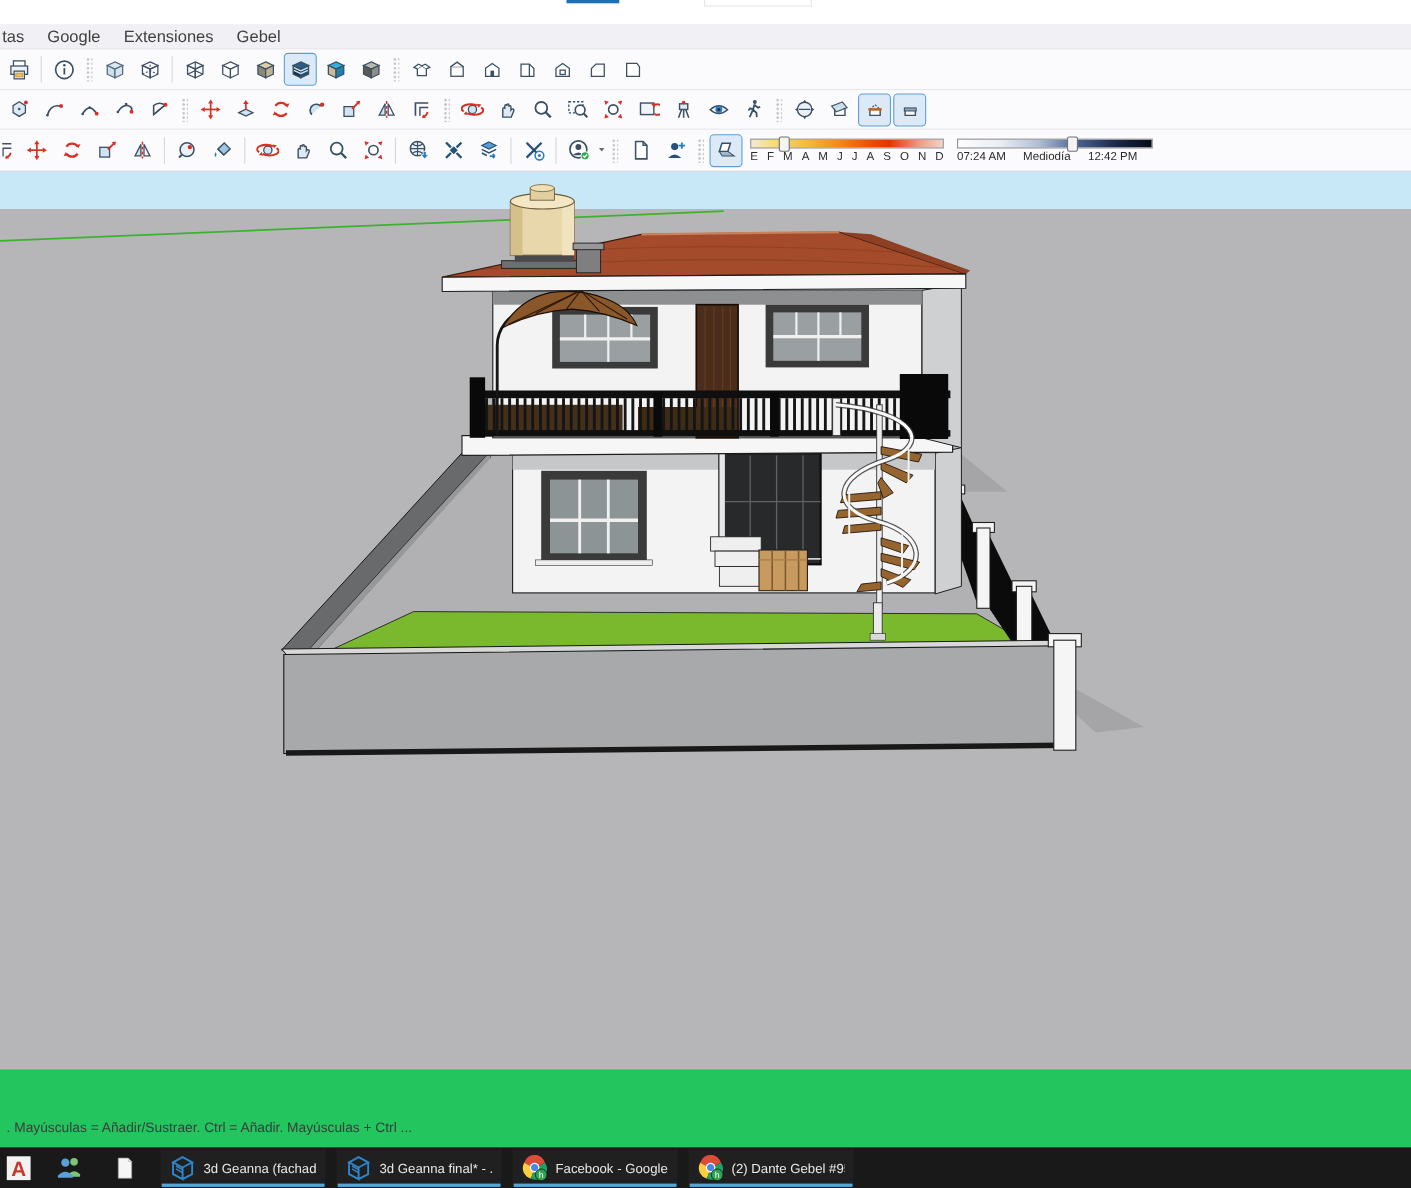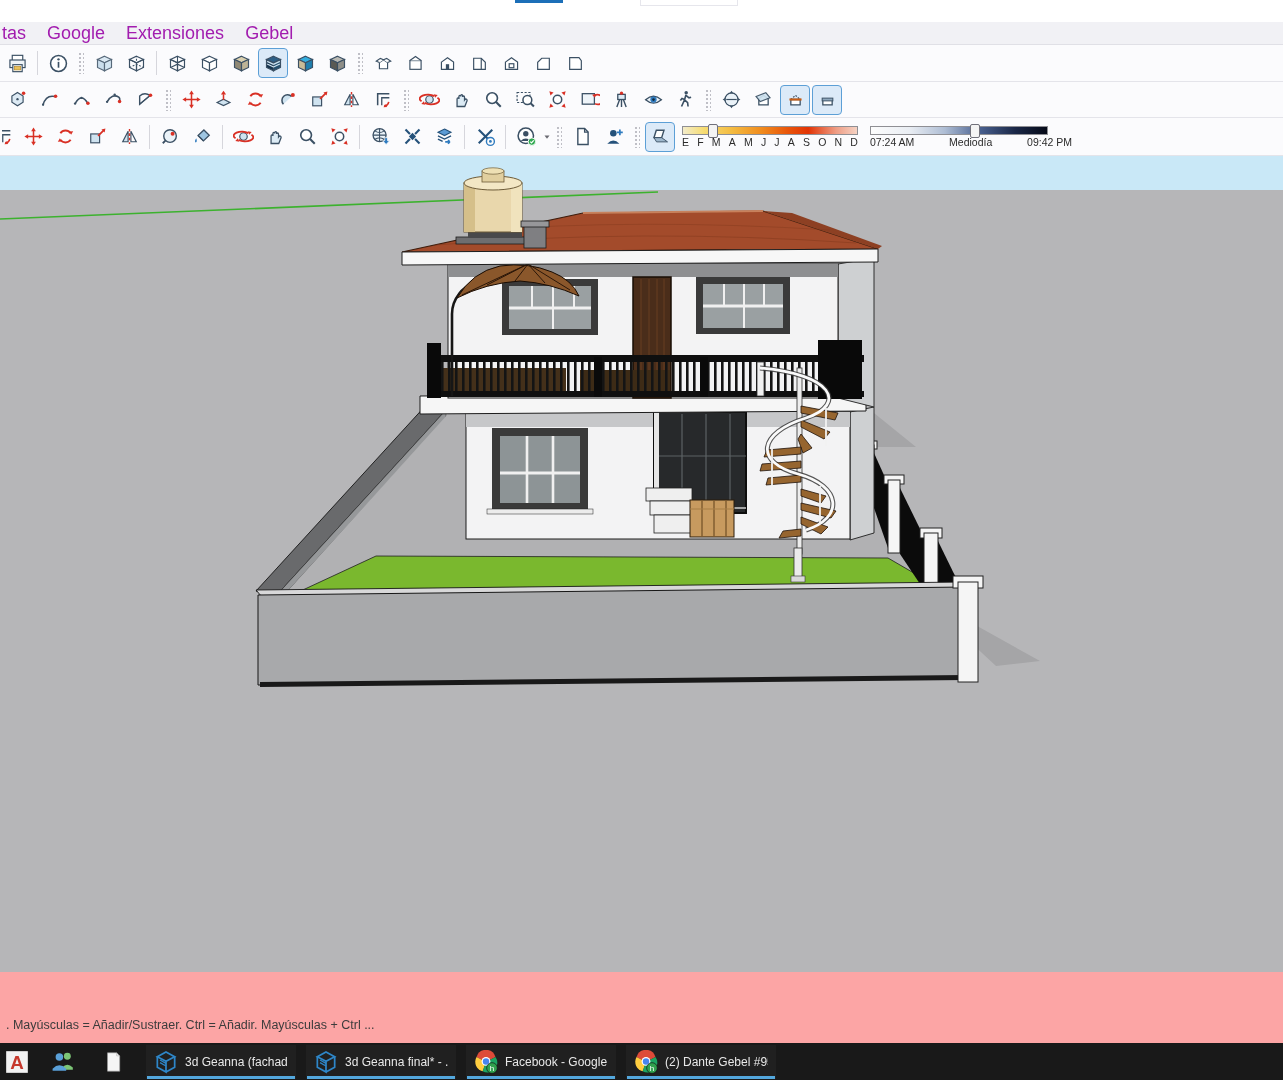"tas" .menu-item { color: #a21caf -> #404040; font-size: 18px -> 15px }
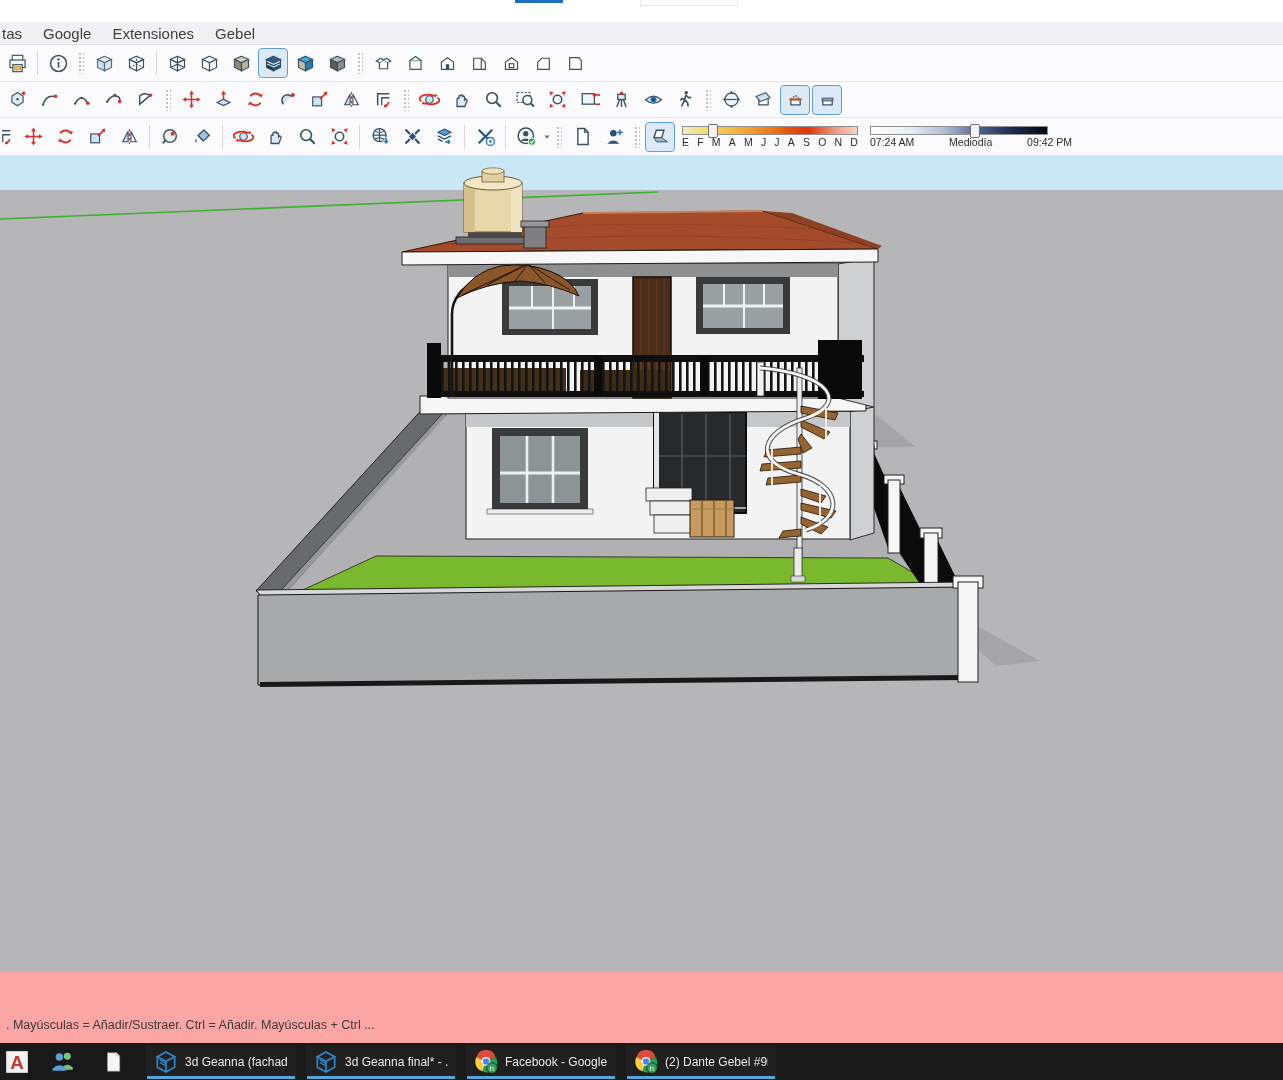"07:24 AM" span.sldlabels { width: 202px -> 164px }
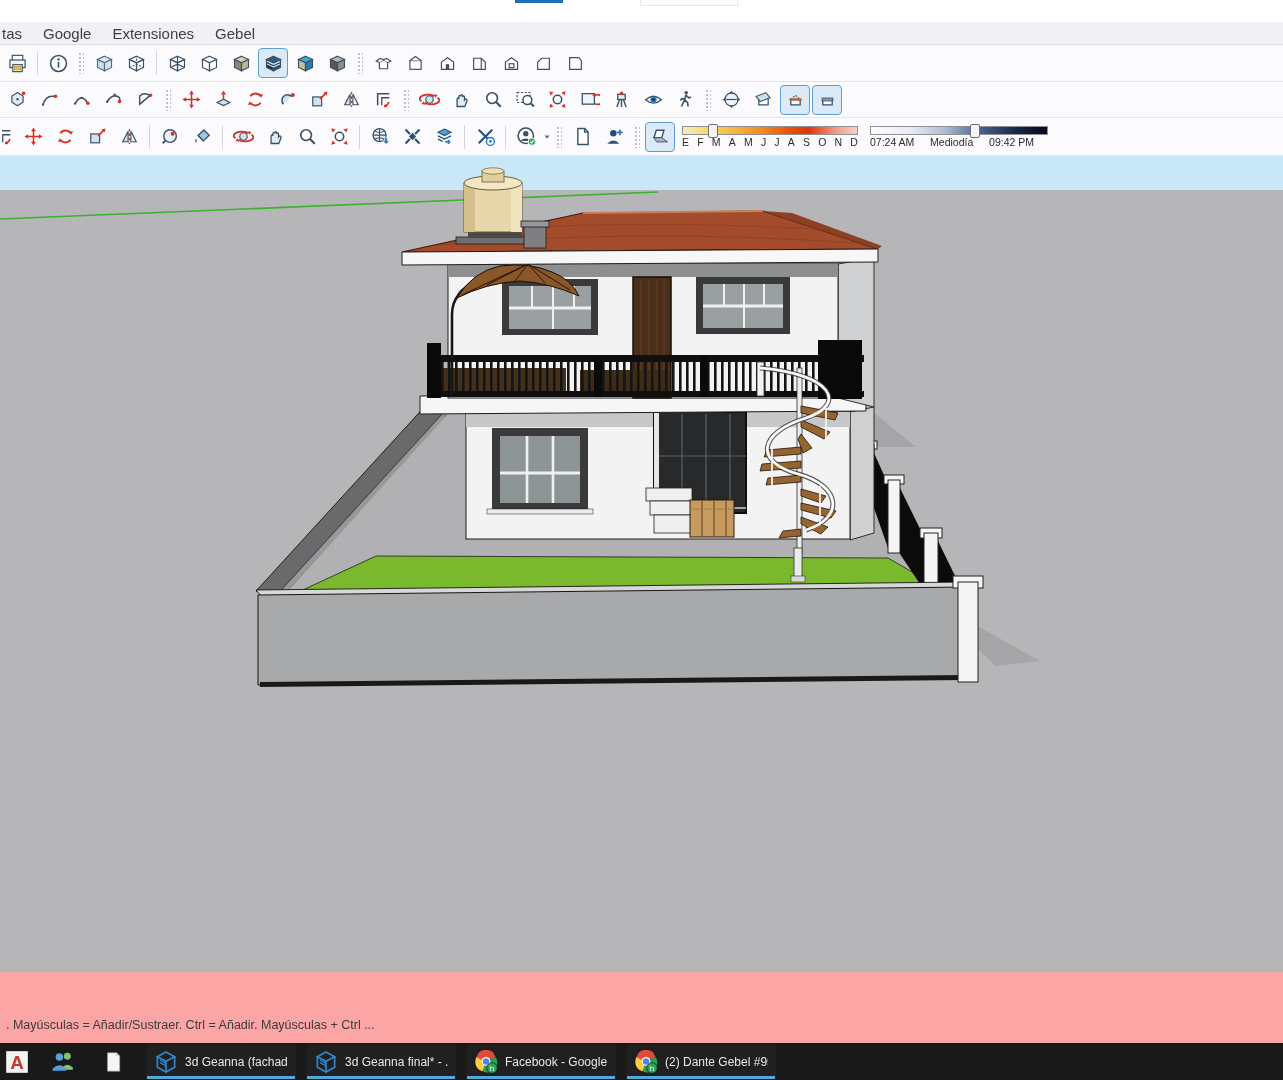"09:42 PM" span { text: 09:42 -> 12:42 }
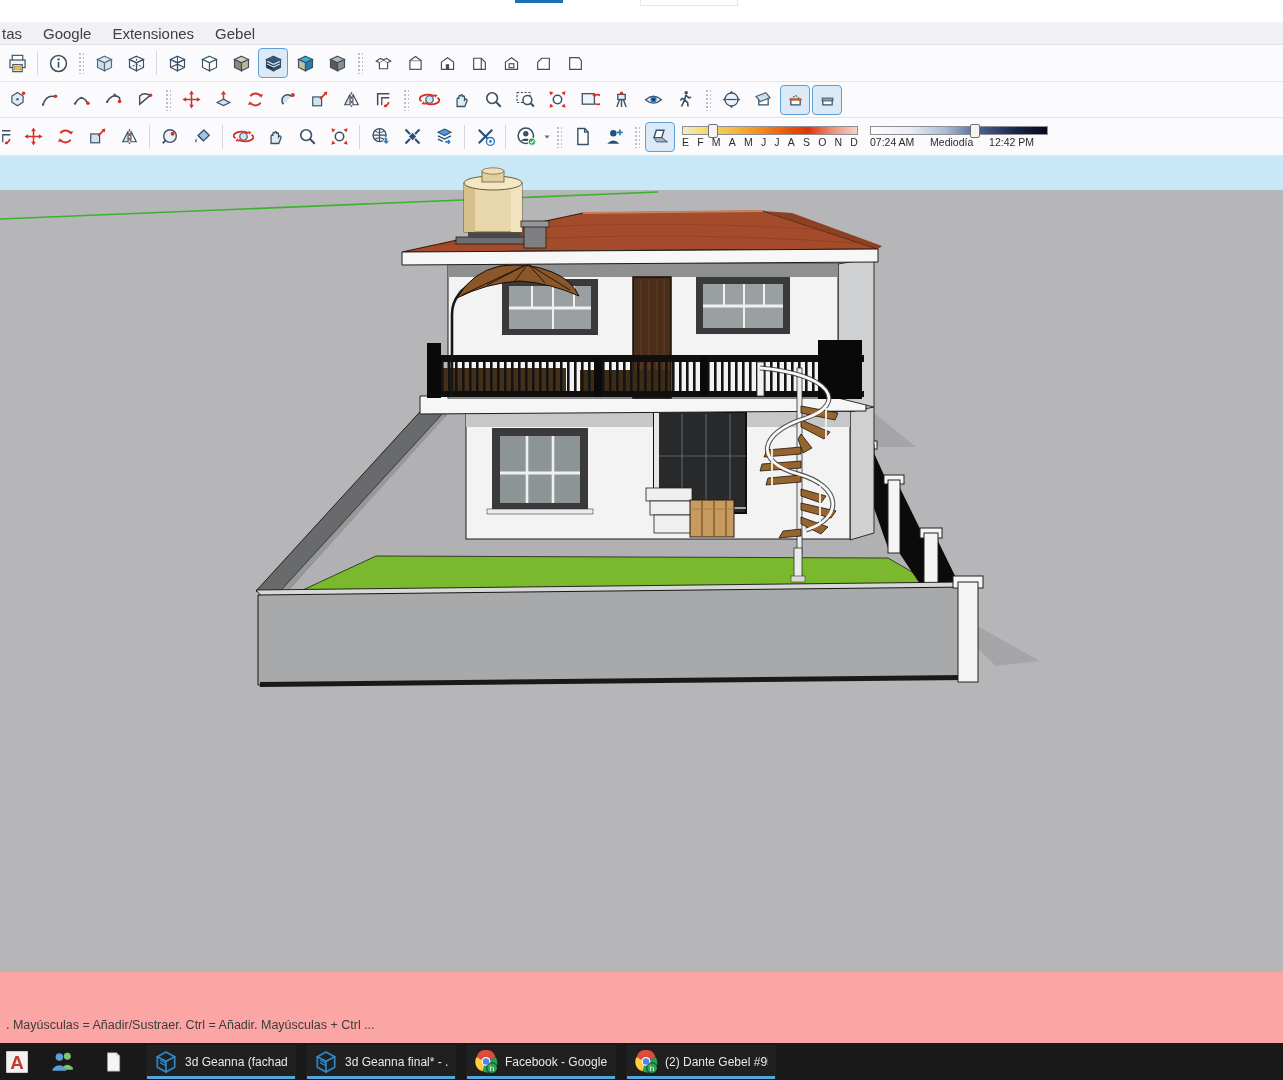". Mayúsculas = Añadir/Sustraer. Ctrl" #statusbar { background: #fca5a5 -> #22c55e }
